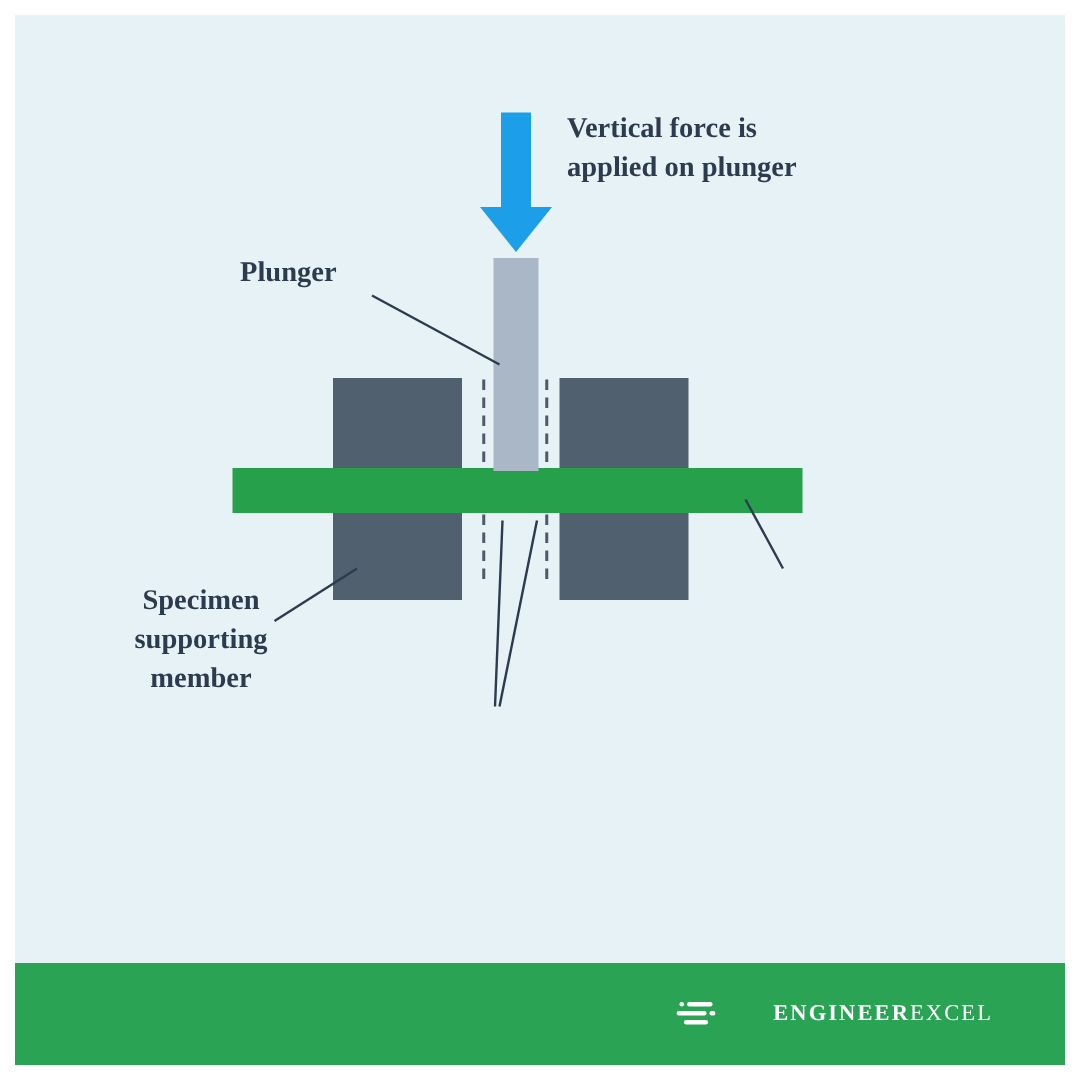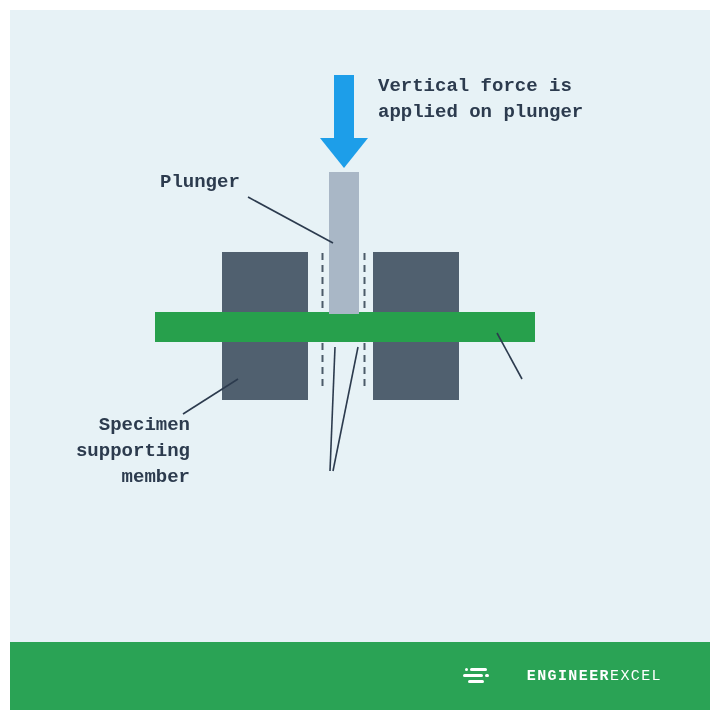"Vertical force is" .frame { font-family: Liberation Mono, monospace -> Liberation Serif, serif }
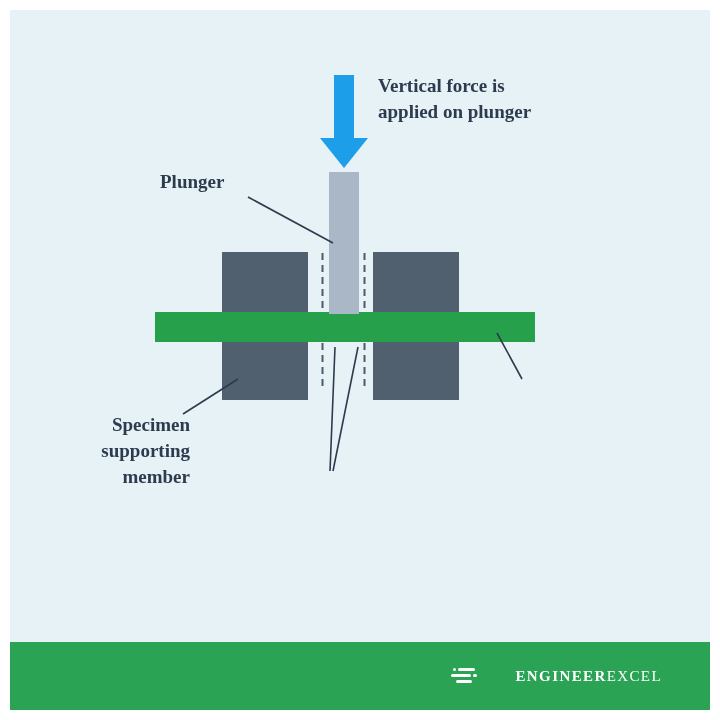"Specimen" div.label { left: 50px -> 64px; margin-top: 24px -> none; text-align: right -> center }
